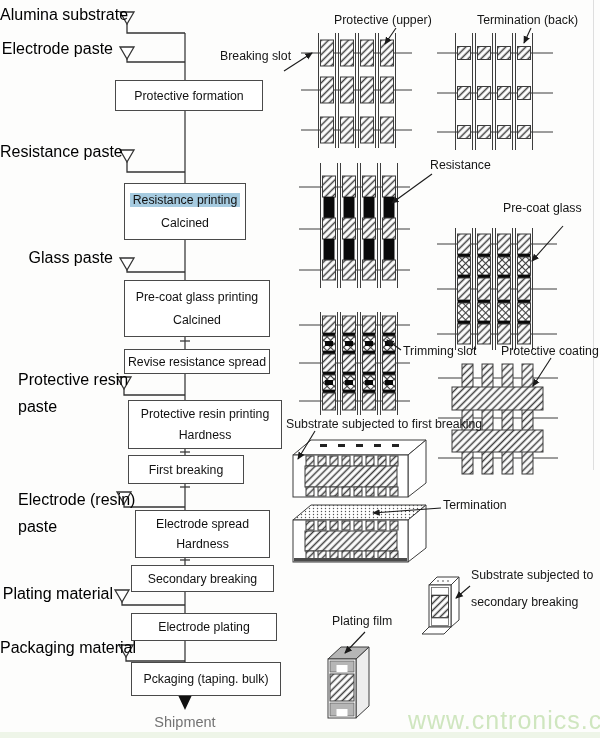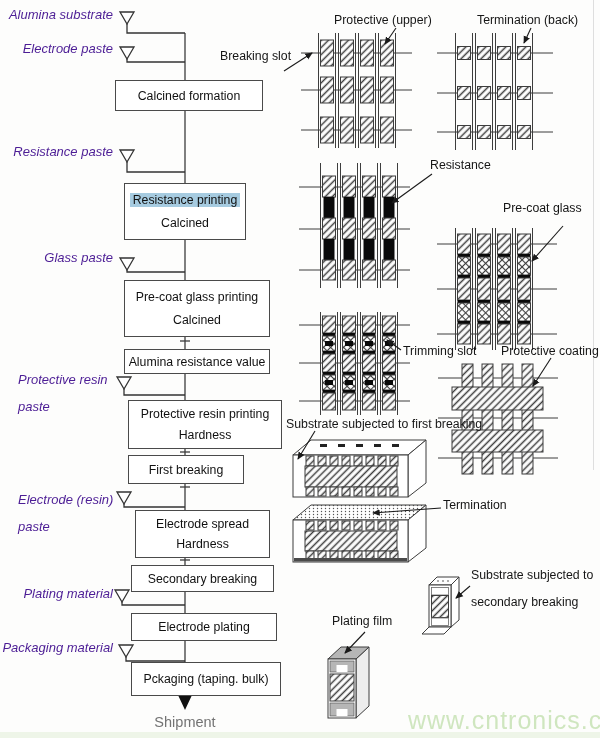"Alumina substrate" .lbl { color: #4c1d95 -> #000000; font-size: 13px -> 16px; font-style: italic -> none }
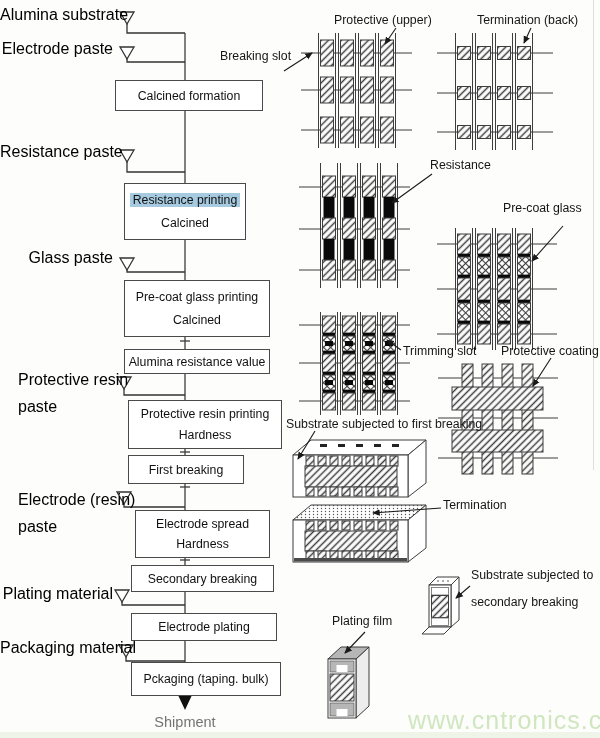"Calcined formation" span { text: Calcined -> Protective }
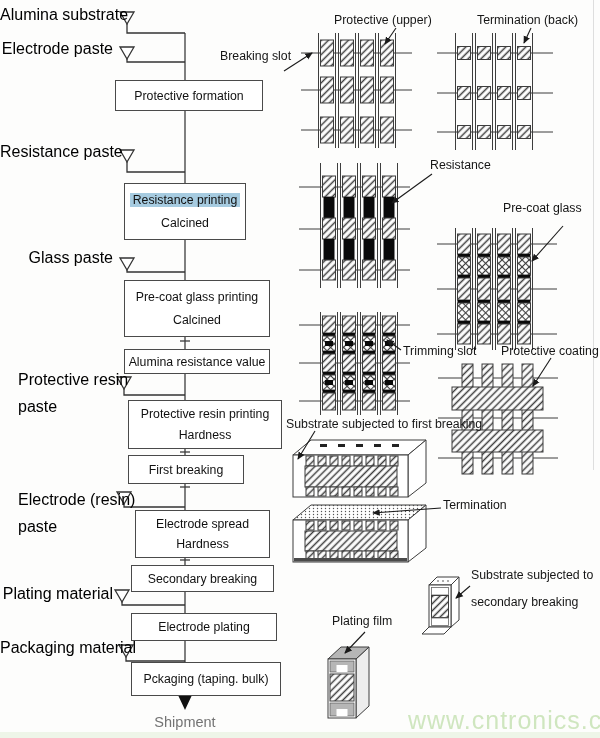"Alumina resistance value" span { text: Alumina resistance value -> Revise resistance spread }
